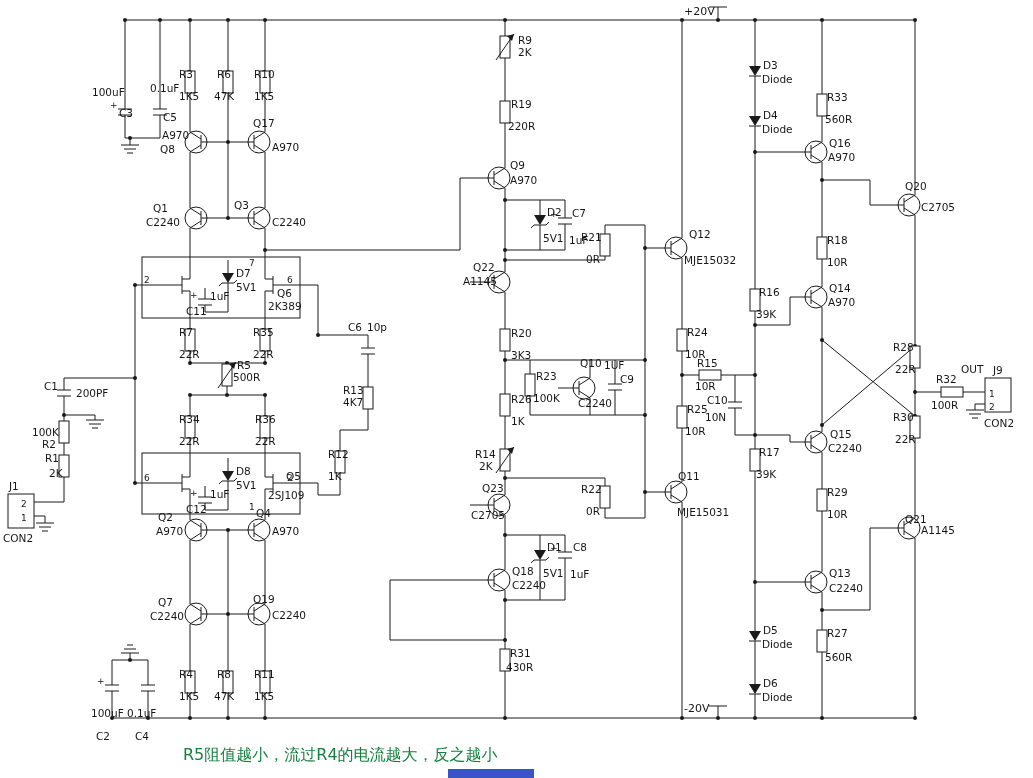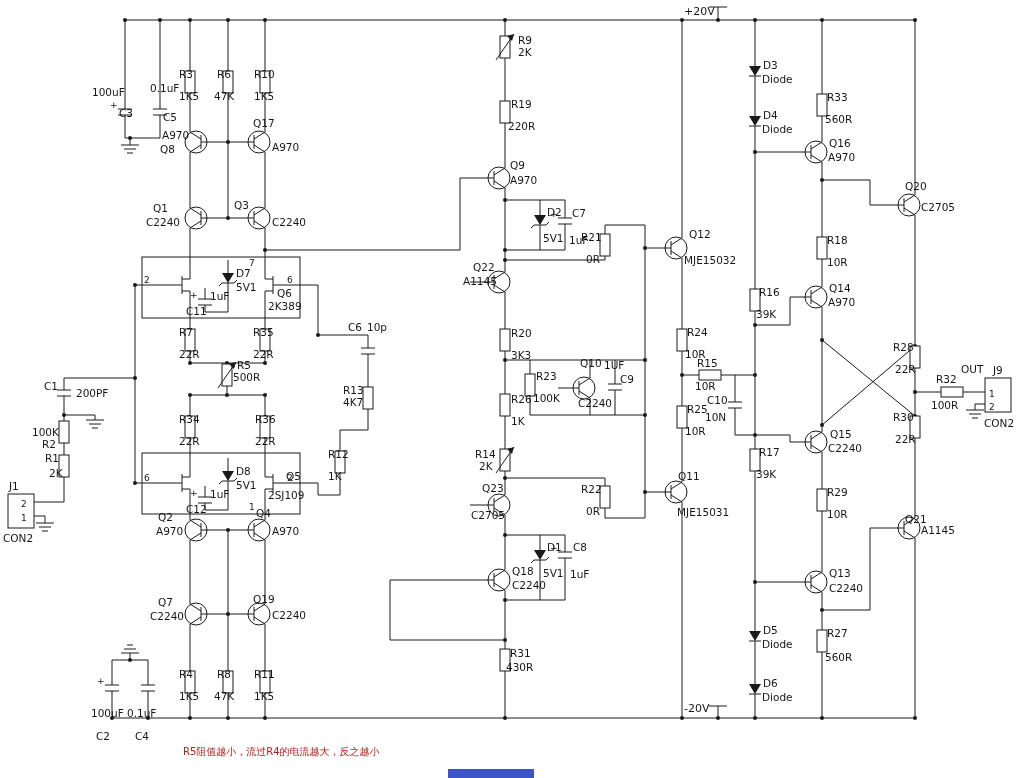"R5阻值越小，流过R4的电流越大，反之越小" .annotation { color: #b91c1c -> #15803d; font-size: 10px -> 16px }
